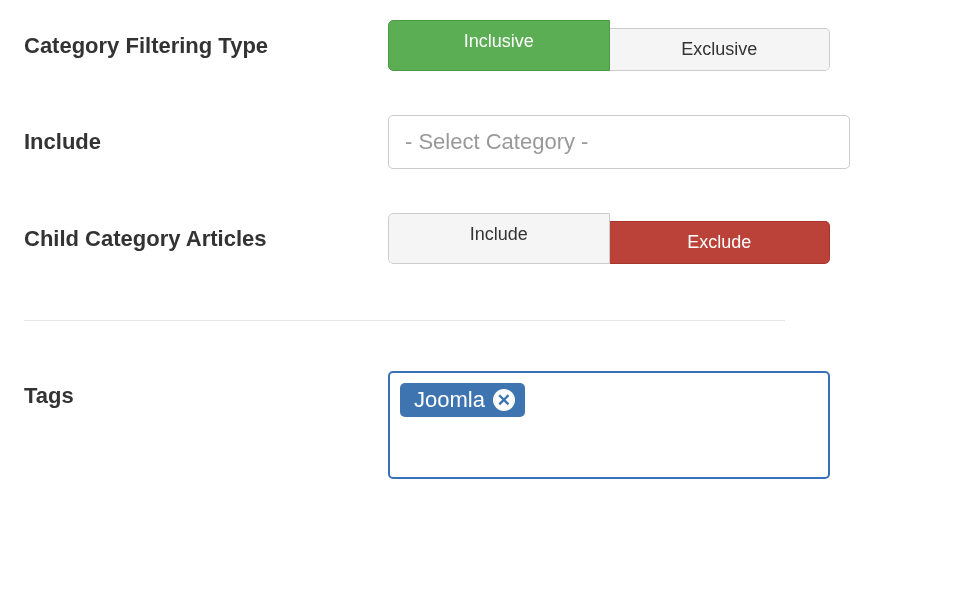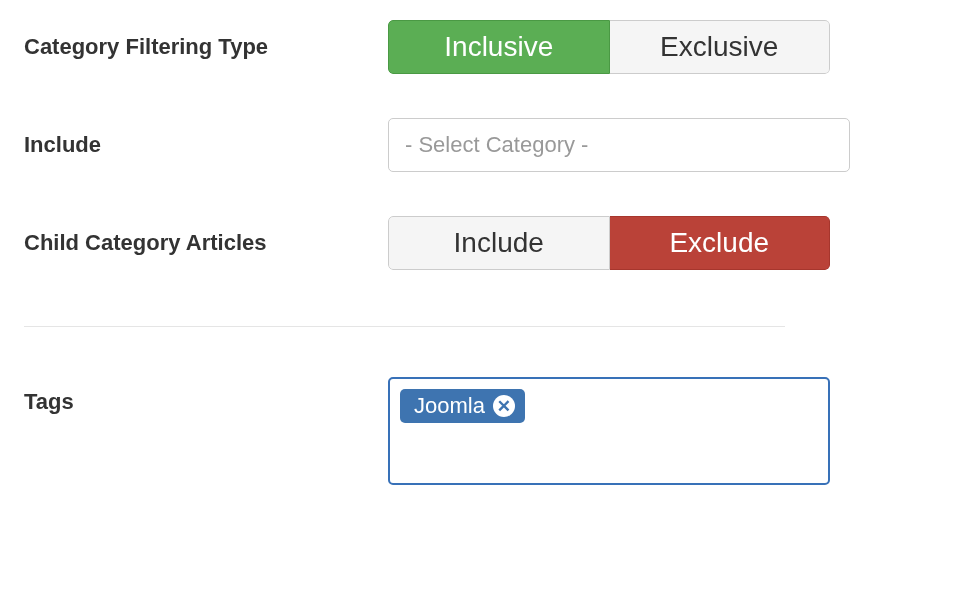"Inclusive" .btn-toggle { font-size: 28px -> 18px }
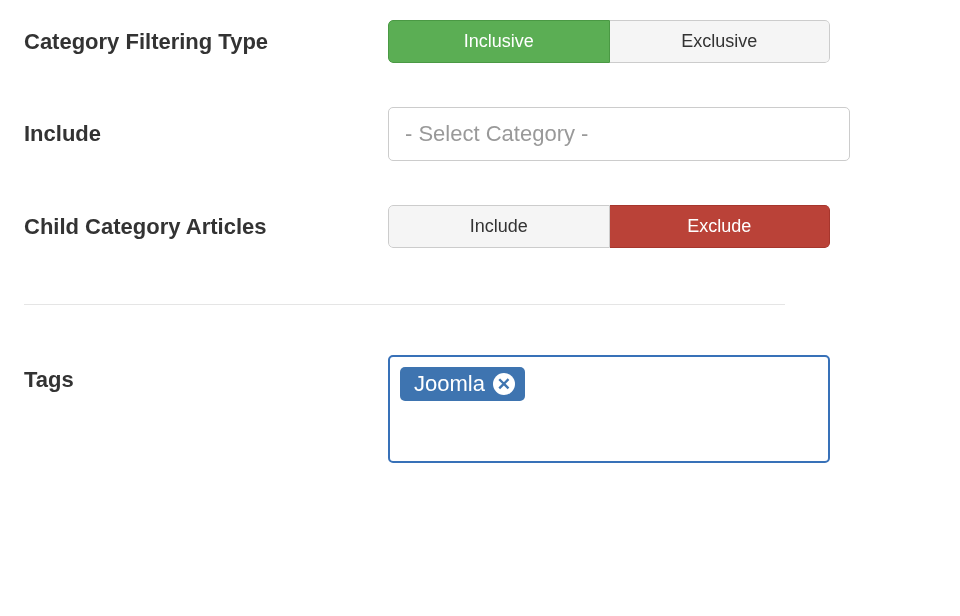"Exclusive" .btn-toggle + .btn-toggle { margin-top: none -> 8px }
